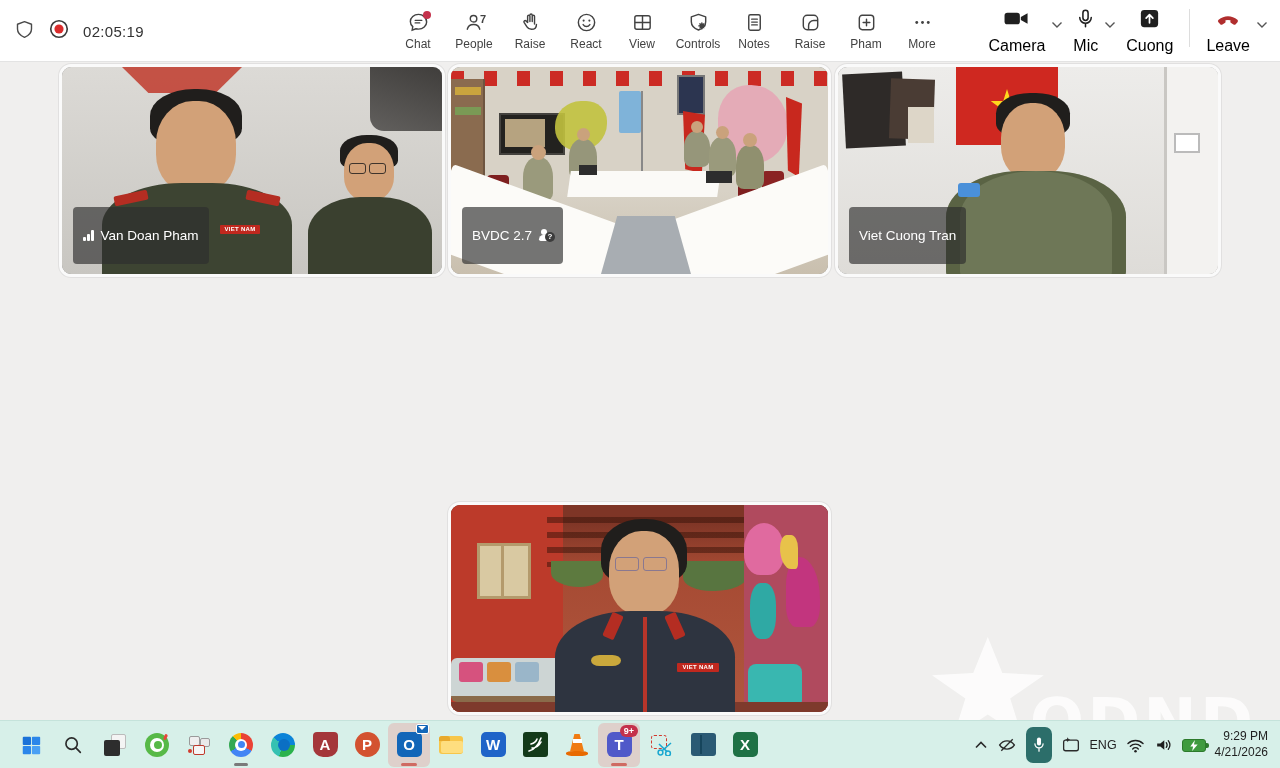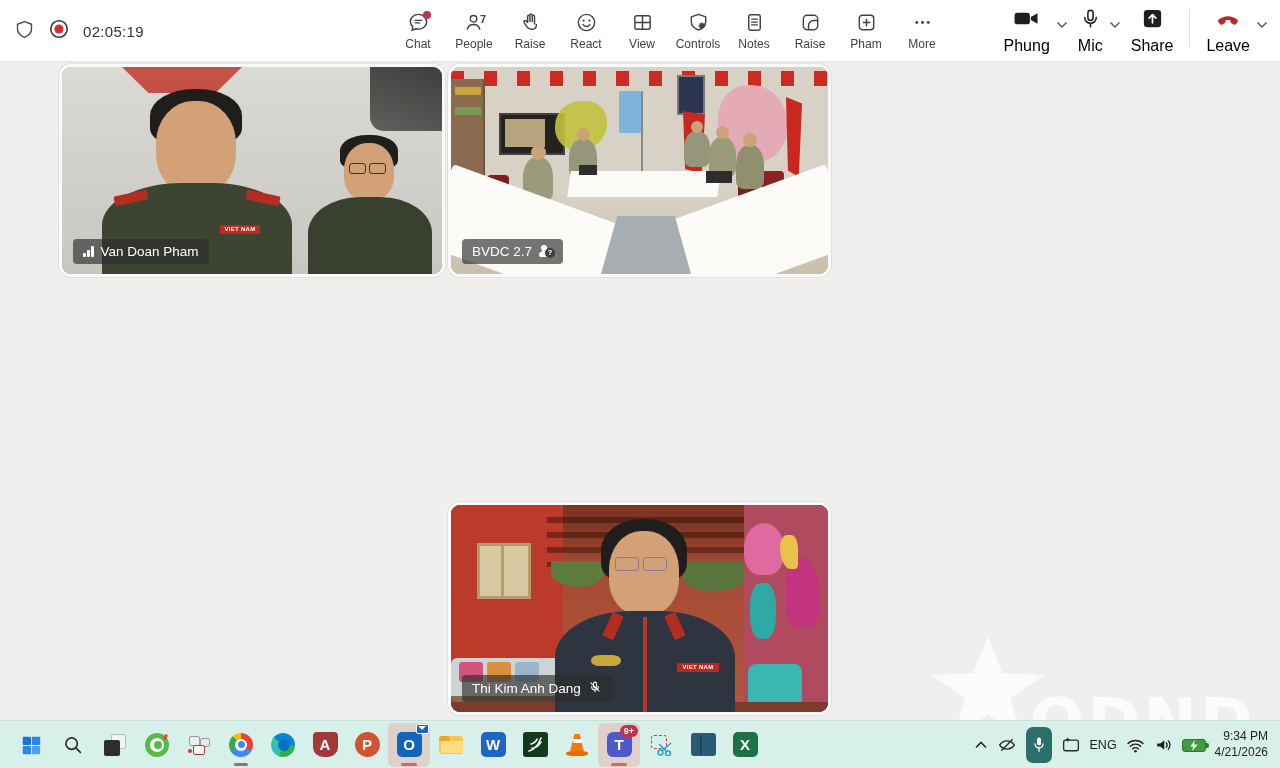"Phung" span.lbl { text: Phung -> Camera }
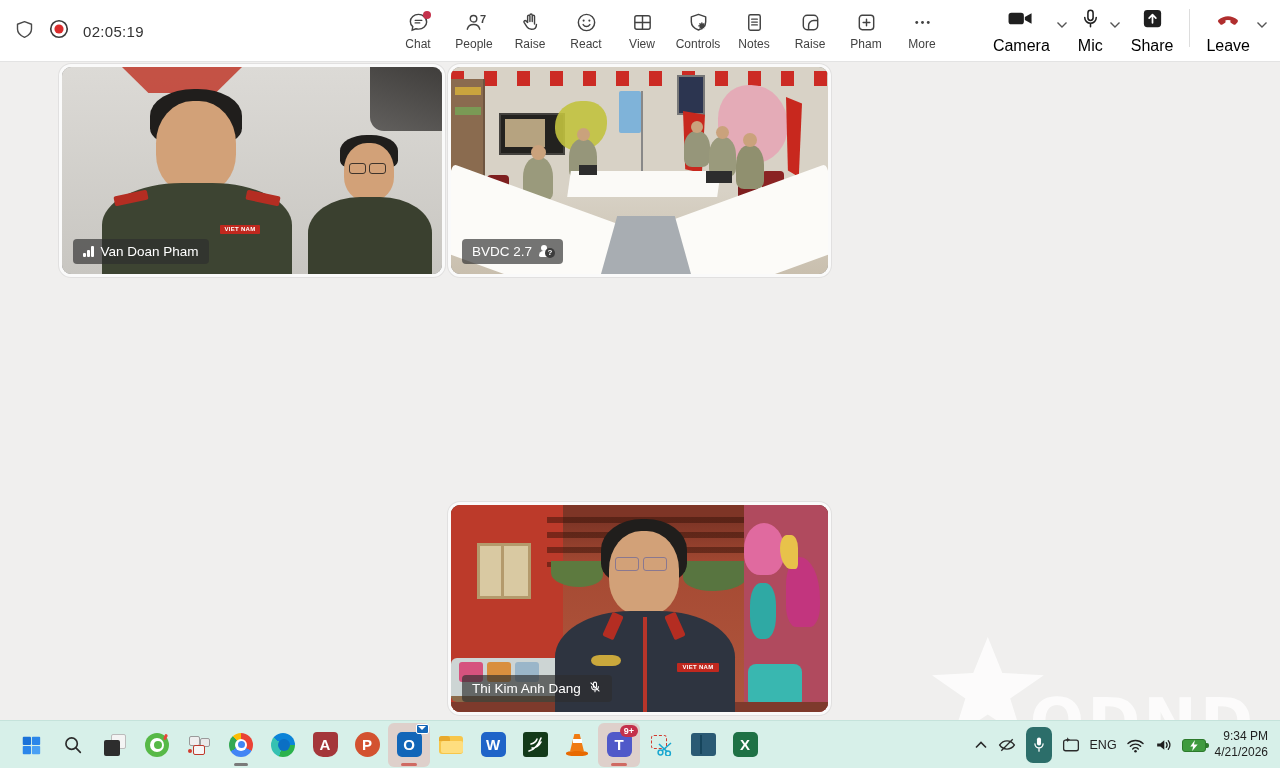"Share" span.lbl { text: Share -> Cuong }
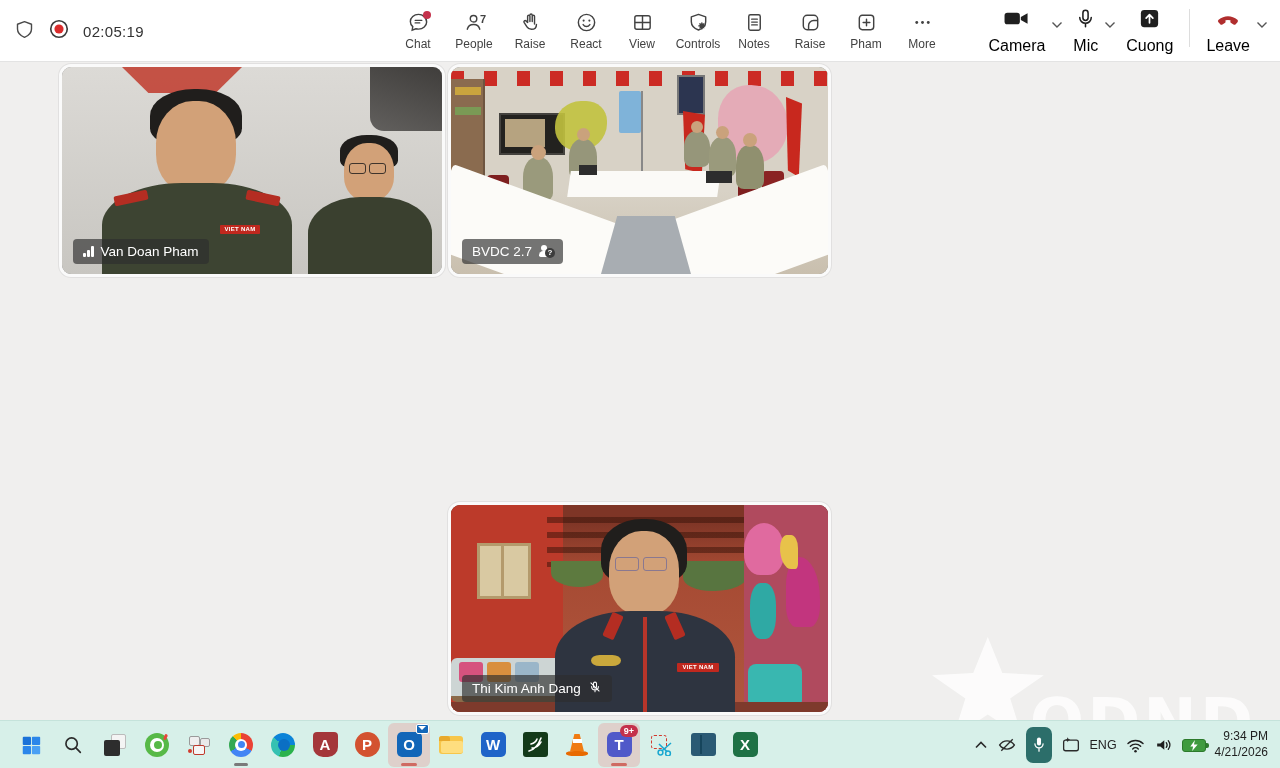"Van Doan Pham" .name-tag { padding: 5px 10px -> 21px 10px }
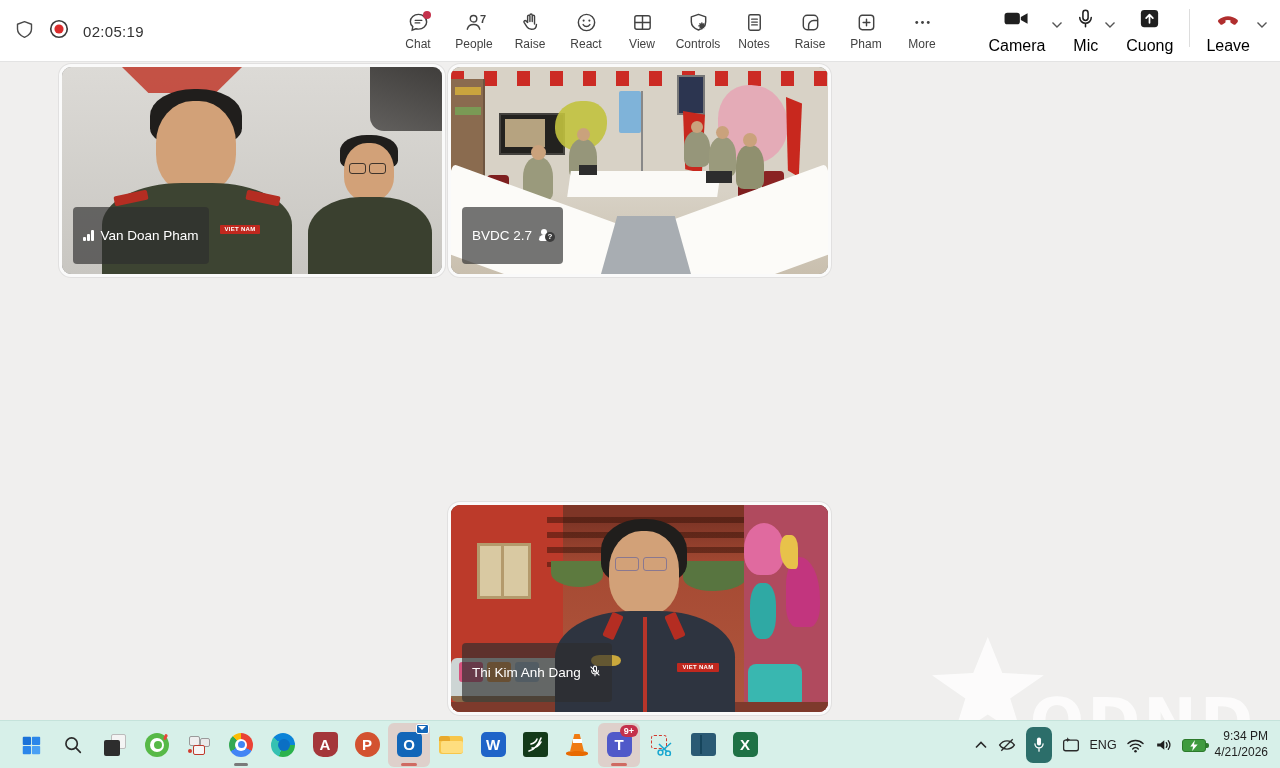"Viet Cuong Tran" div.tile { html: none -> <div> <div></div> <div></div> <div></div> <div></div> <div></div> <div></div> <div></div> <div></div> <div></div> <div></div> <div></div> <div></div> <div> <span>Viet Cuong Tran</span> </div> </div> }
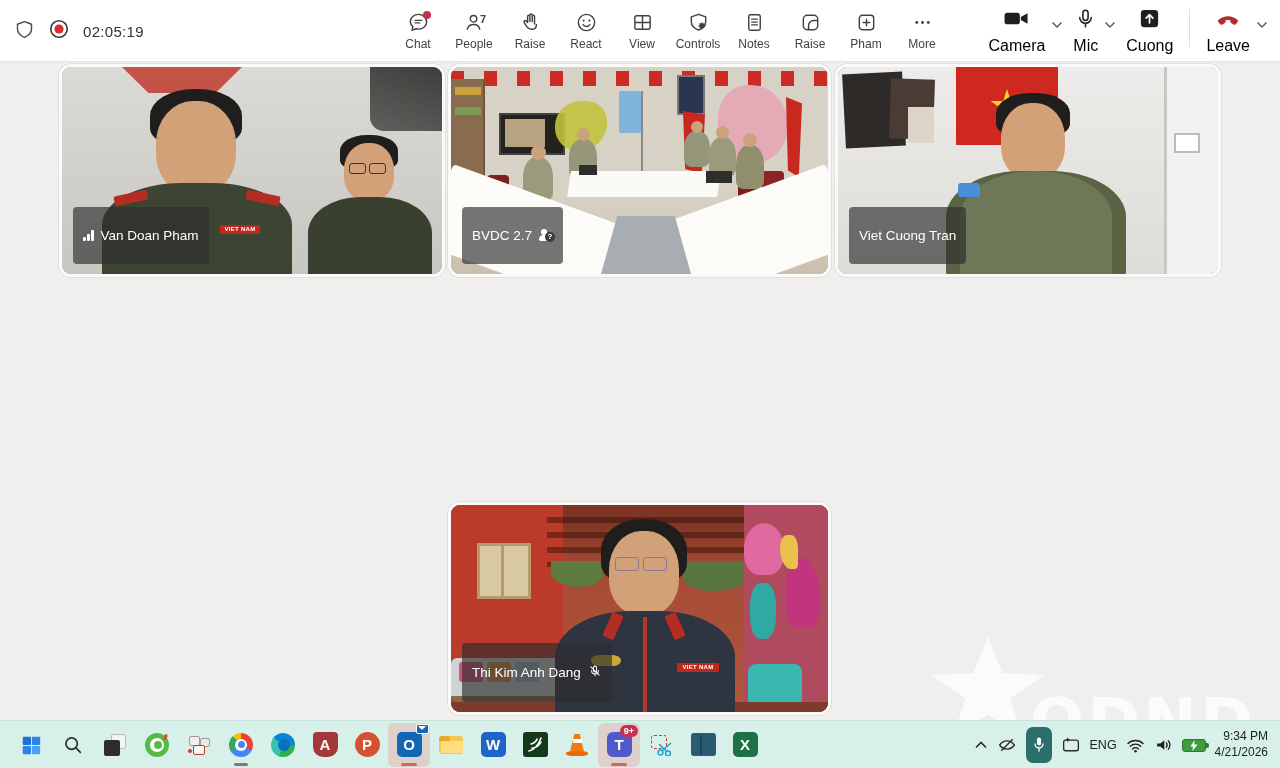"Thi Kim Anh Dang" div.name-tag { html: <div> <span>Thi Kim Anh Dang</span> <span><svg> <rect></rect> <path></path> <line></line> </svg></span> </div> -> none }
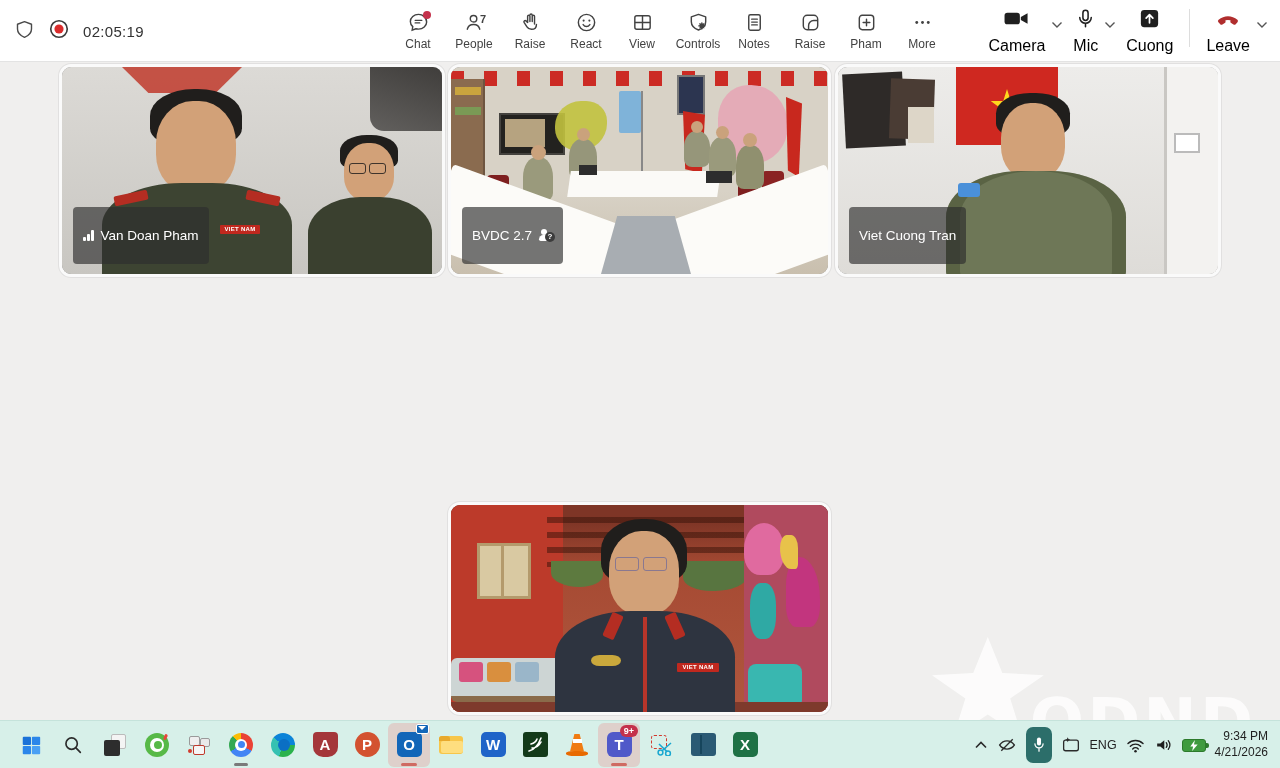"9:34 PM" div { text: 9:34 -> 9:29 }
